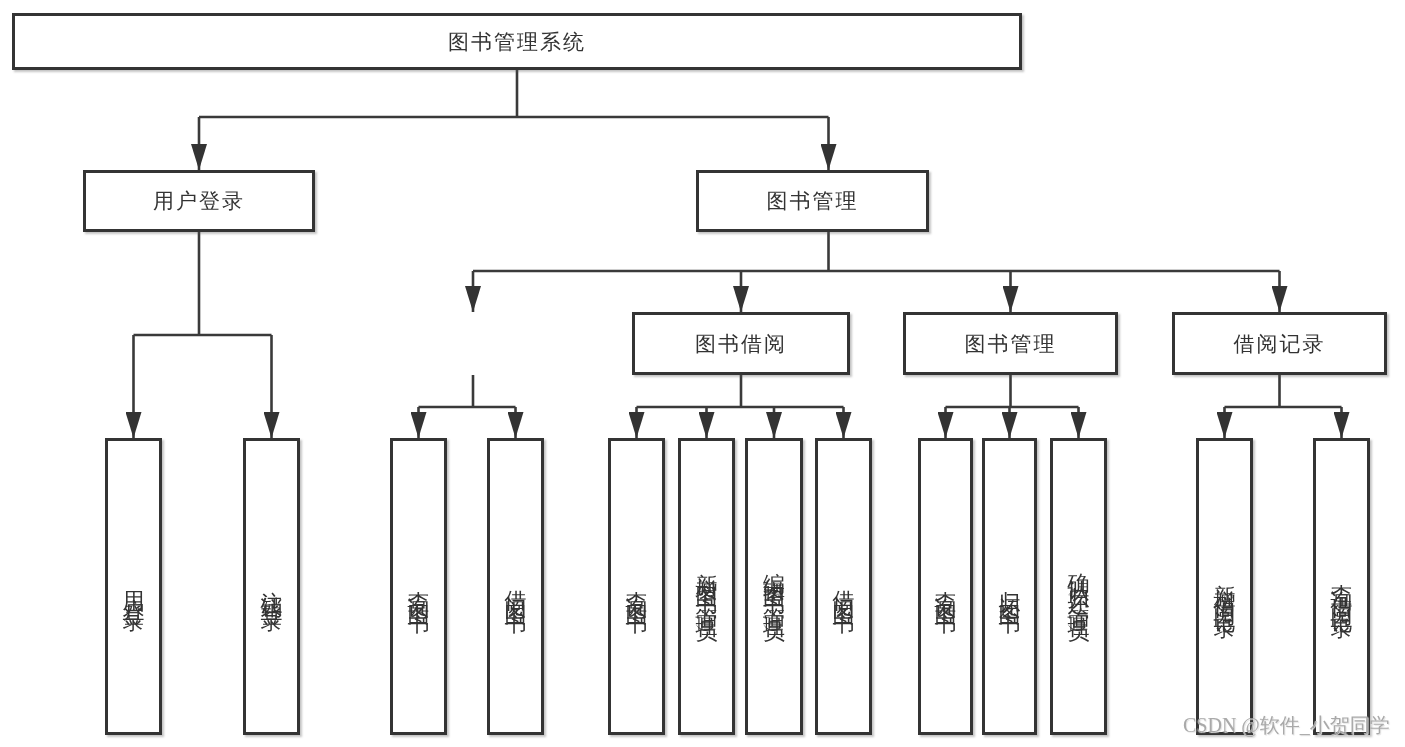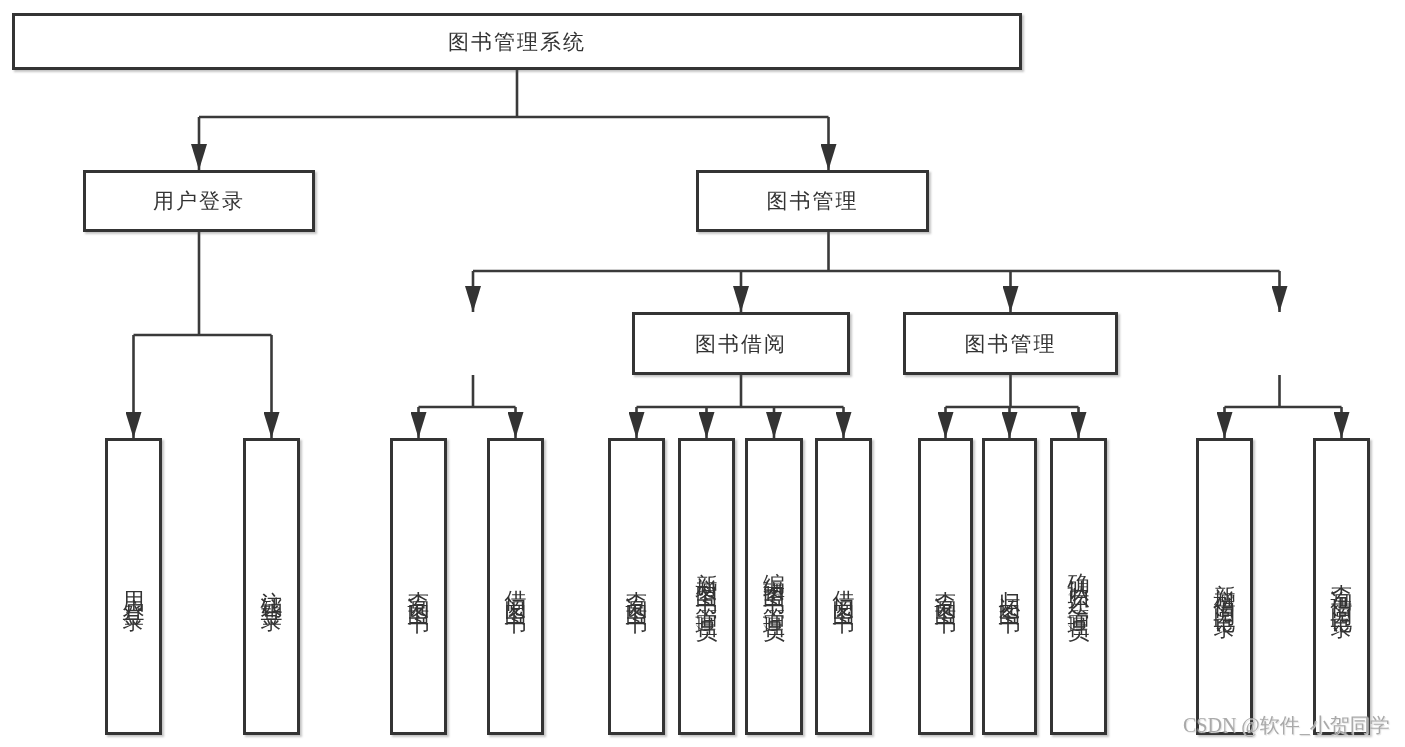"借阅记录" div.node { html: none -> <div>借阅记录</div> }
